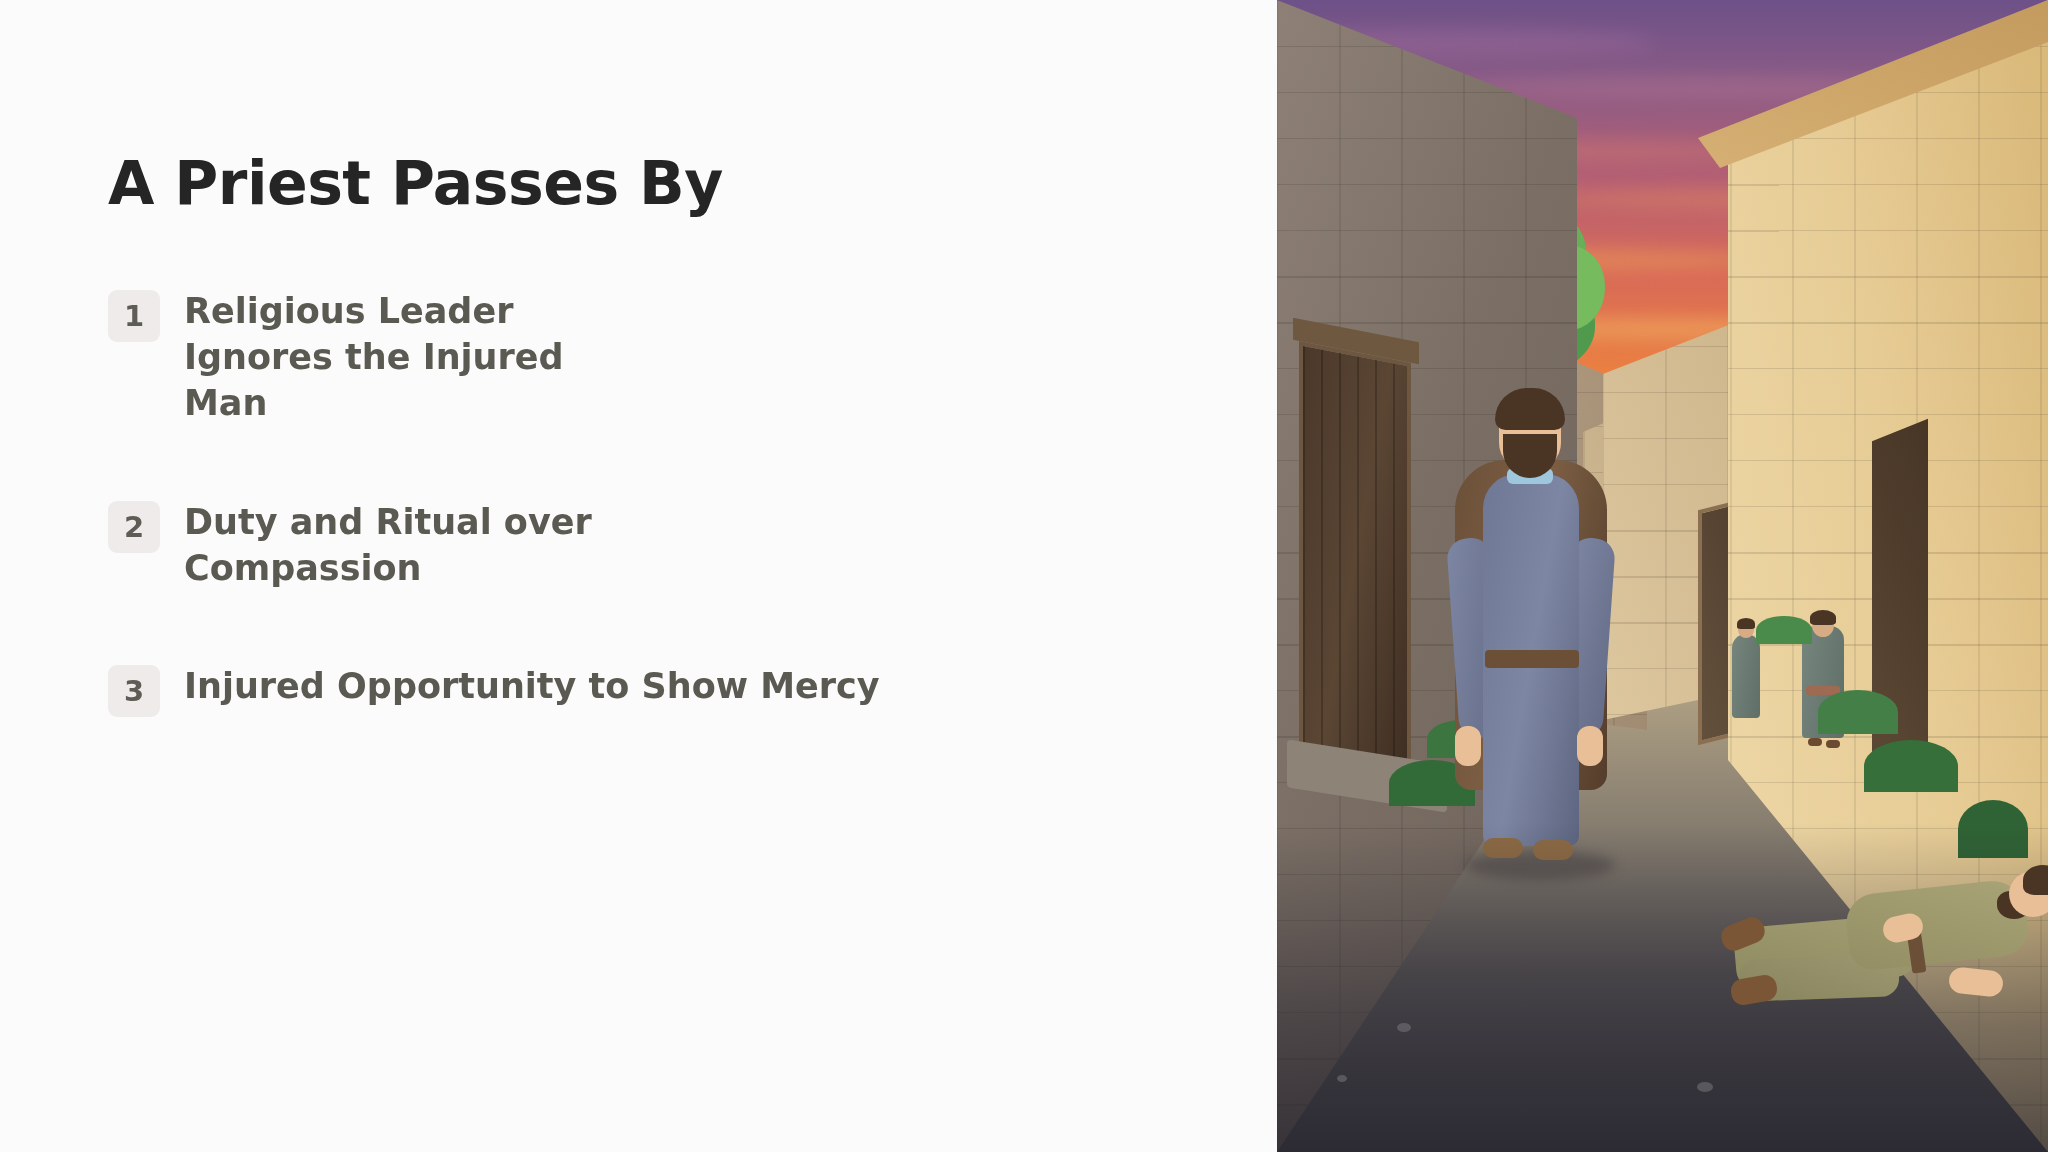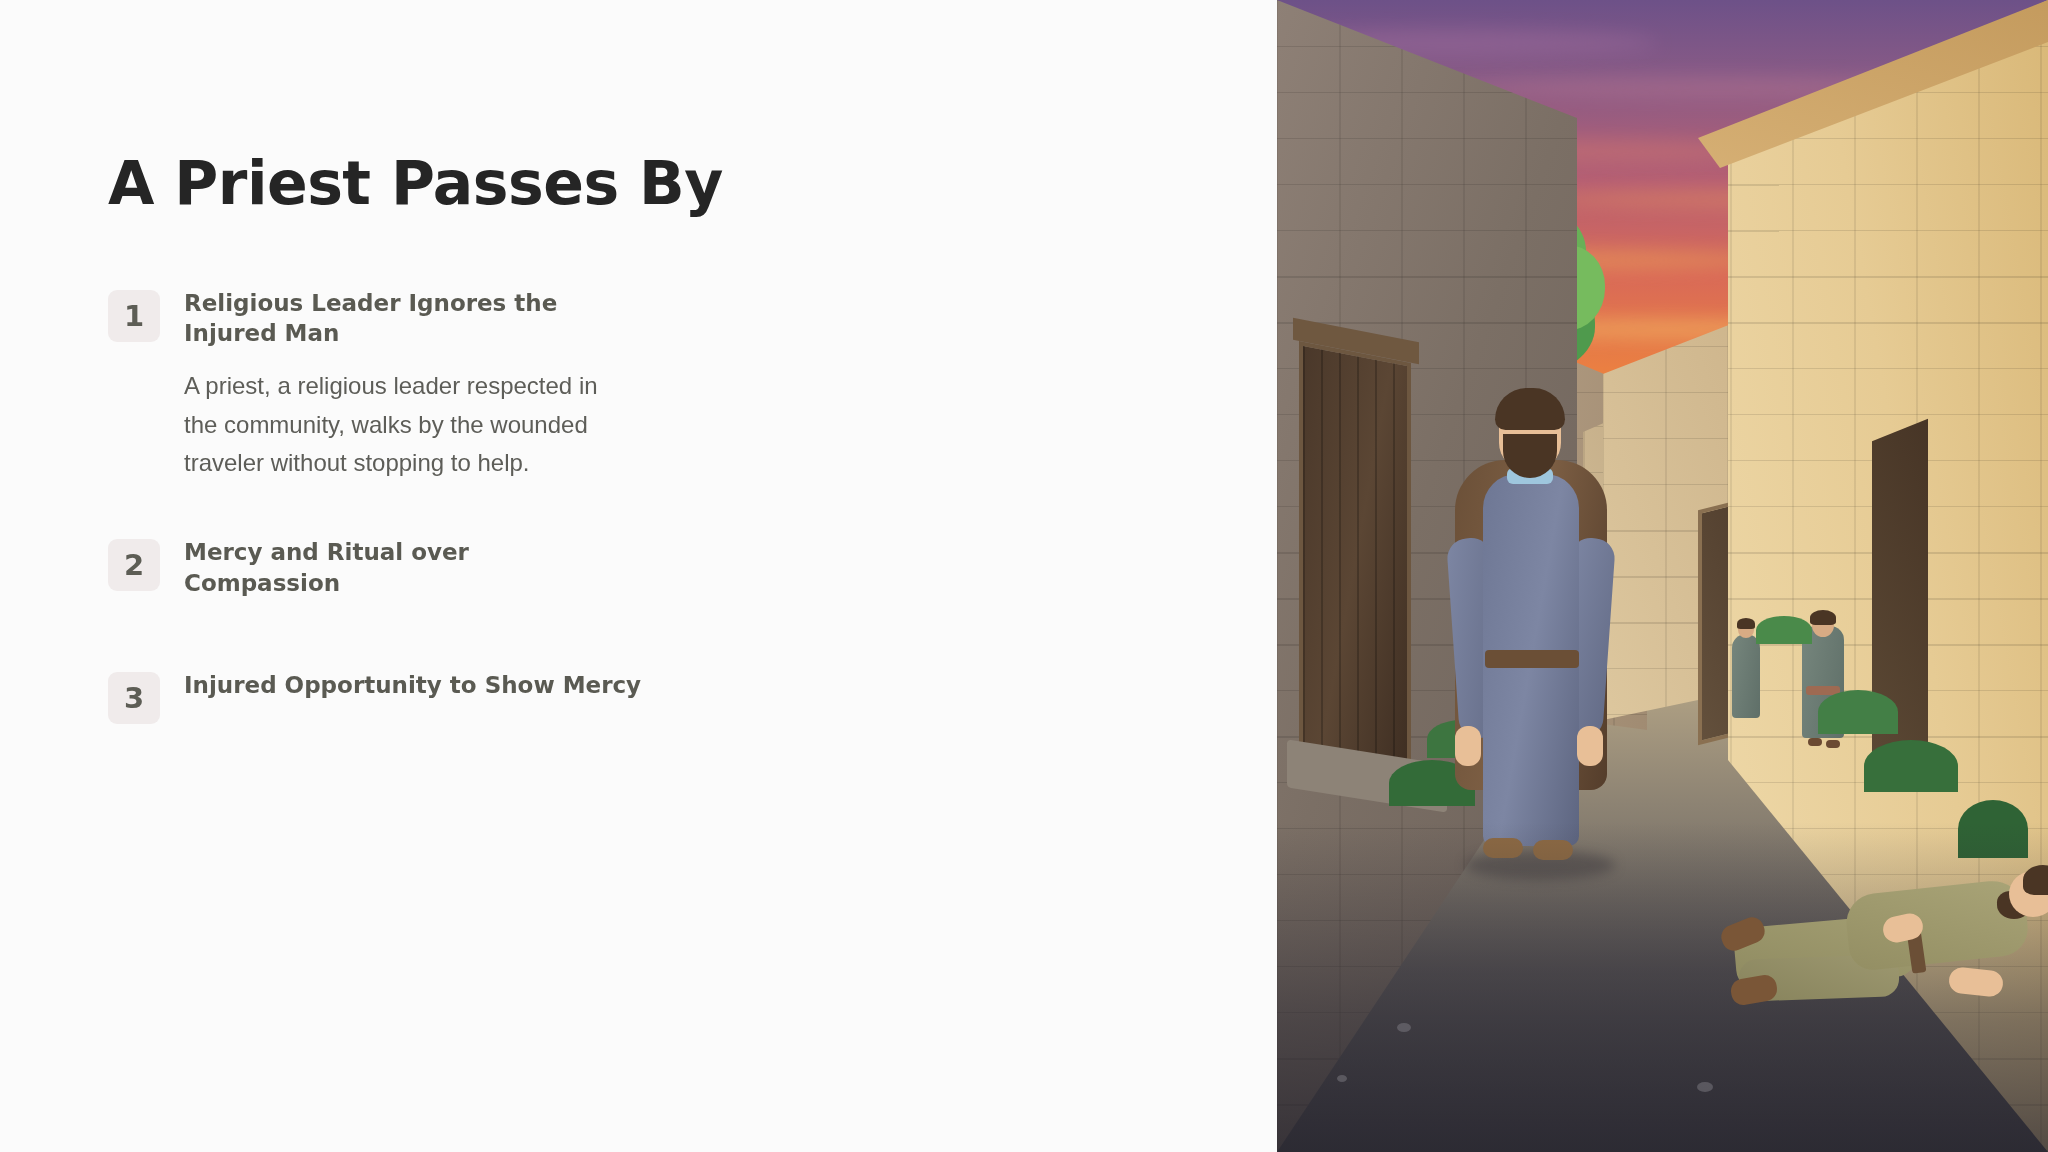"Religious Leader Ignores the Injured" .point-heading { font-size: 23px -> 35px }
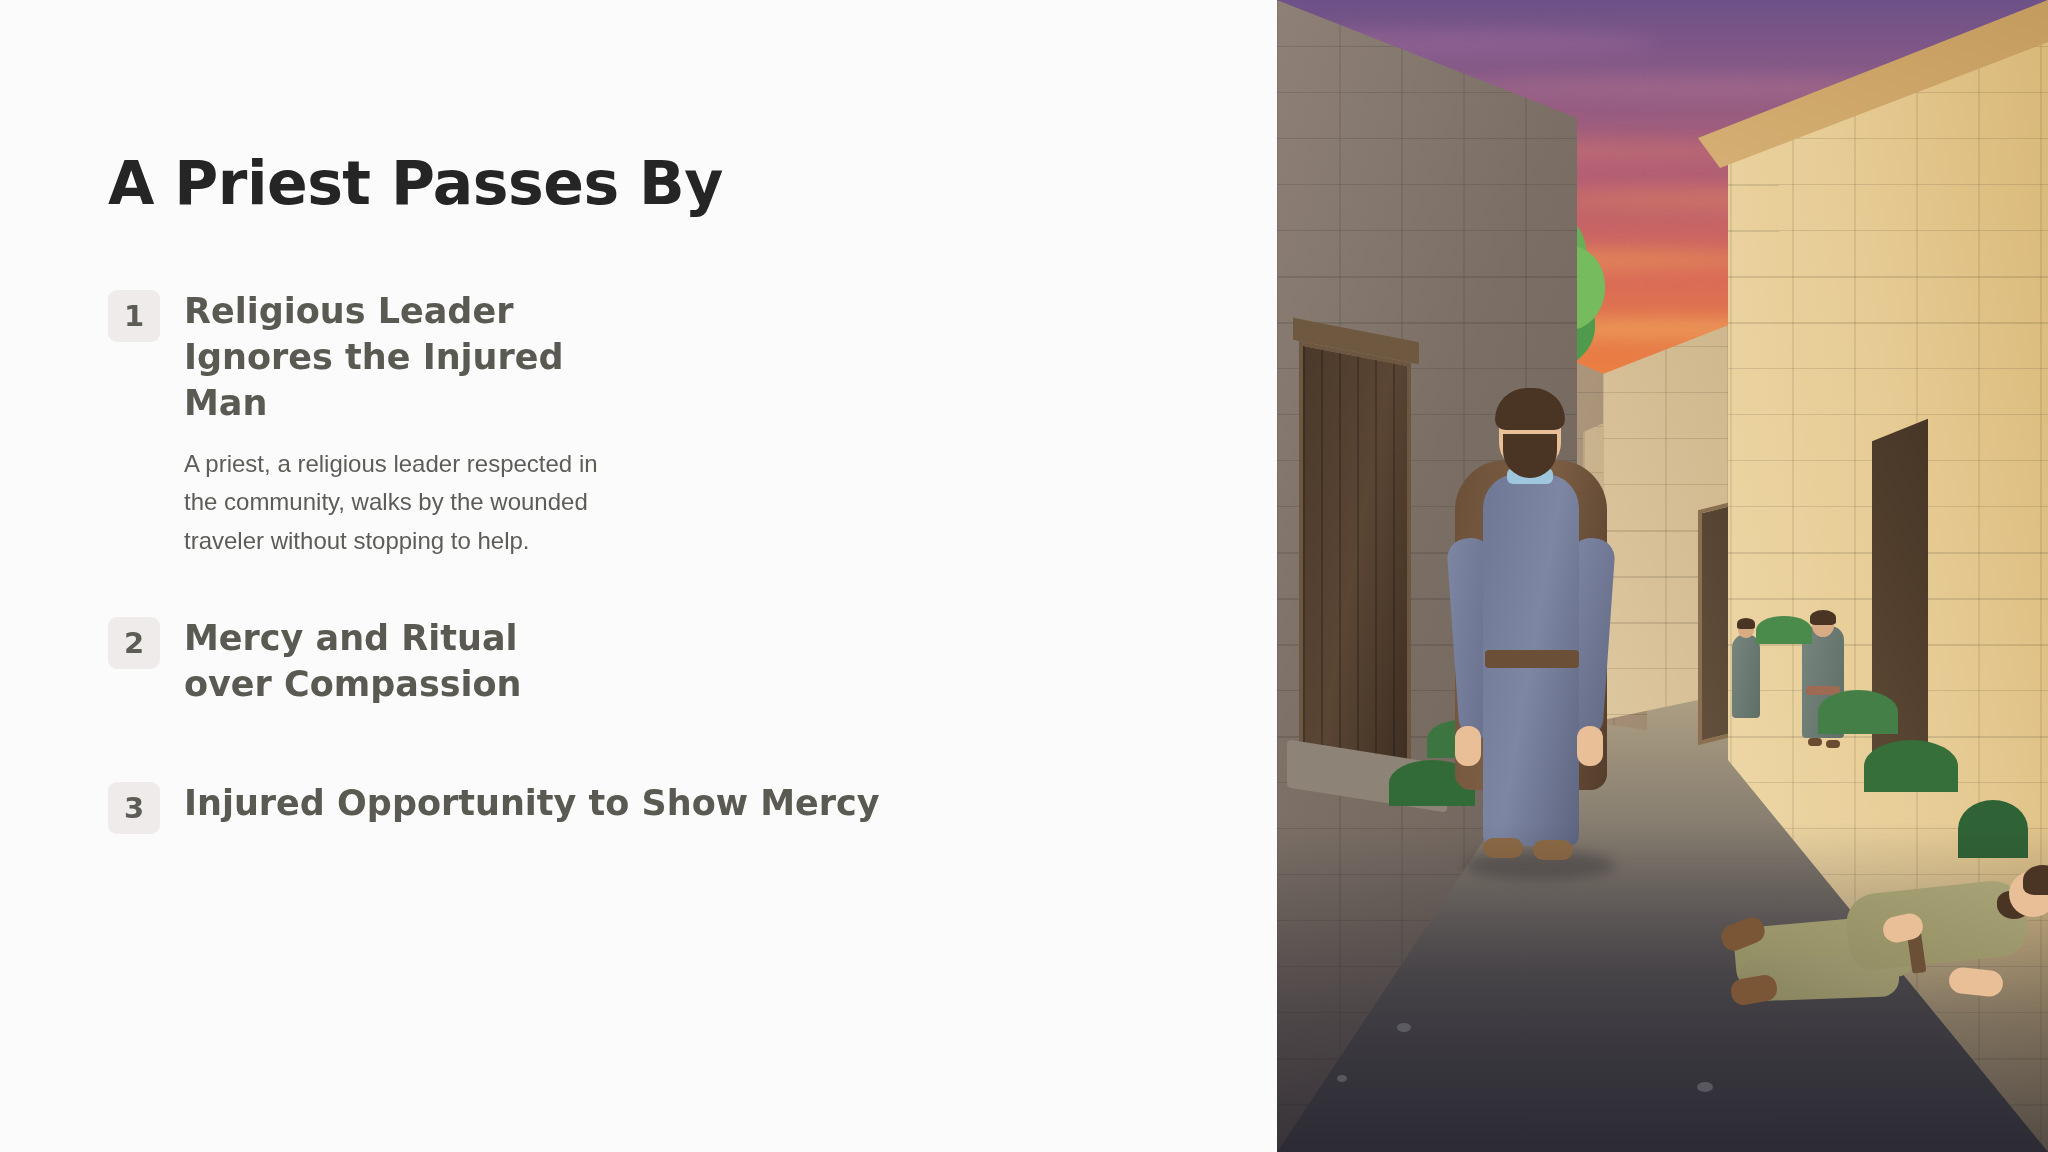"A priest, a religious leader" div.point-text { html: <div>A priest, a religious leader respected in the community, walks by the wounded traveler without stopping to help.</div> -> none }
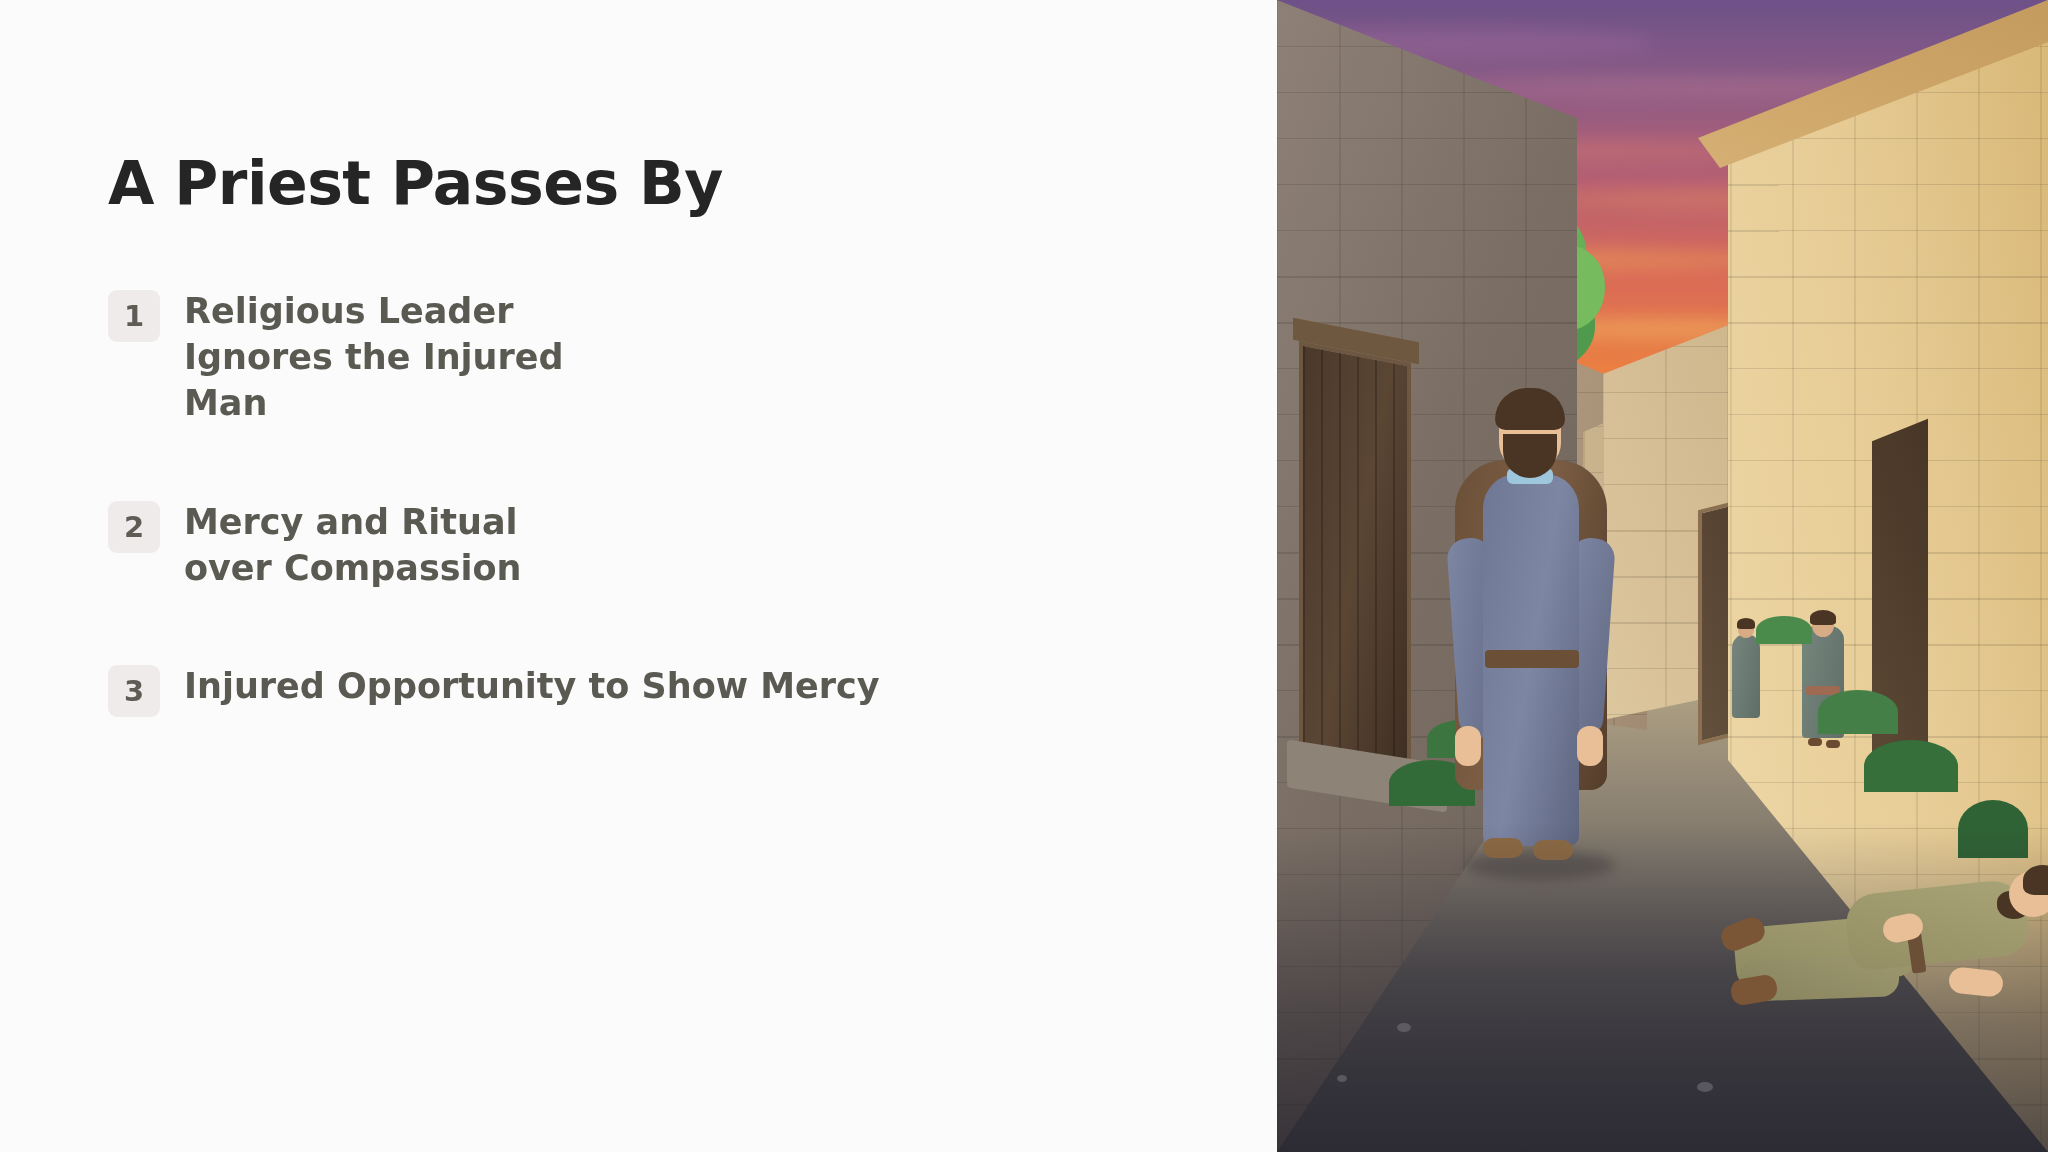"Mercy and Ritual over Compassion" div.point-heading { text: Mercy -> Duty }
